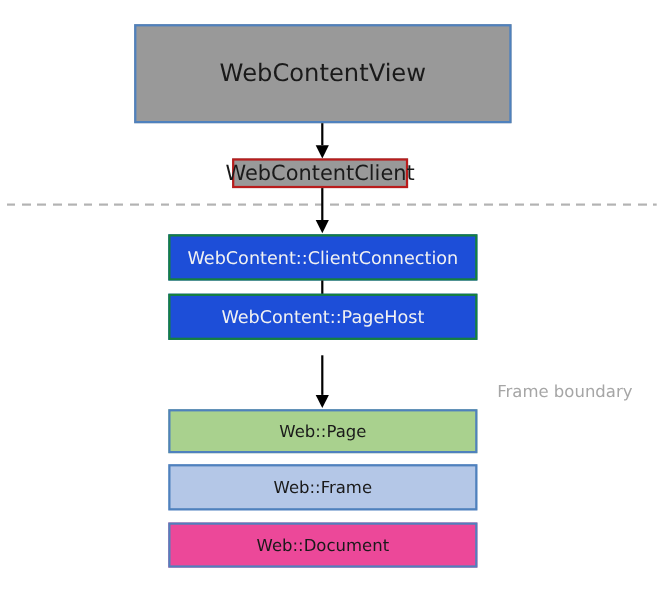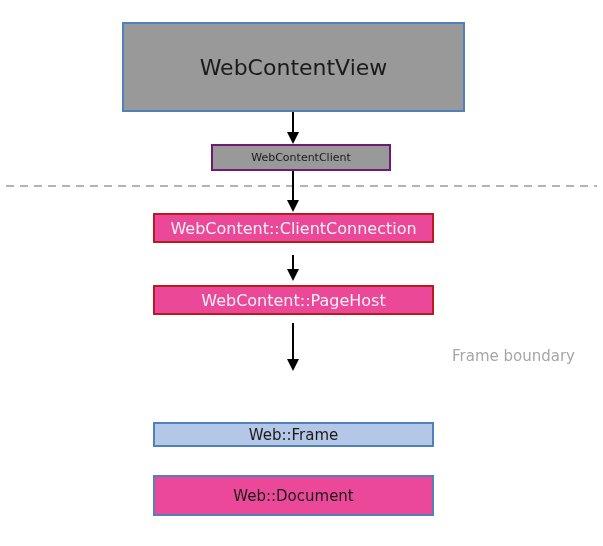"WebContentClient" .node-client { border: 2px solid #701a75 -> 2px solid #b91c1c; font-size: 11px -> 19px; width: 180px -> 160px }
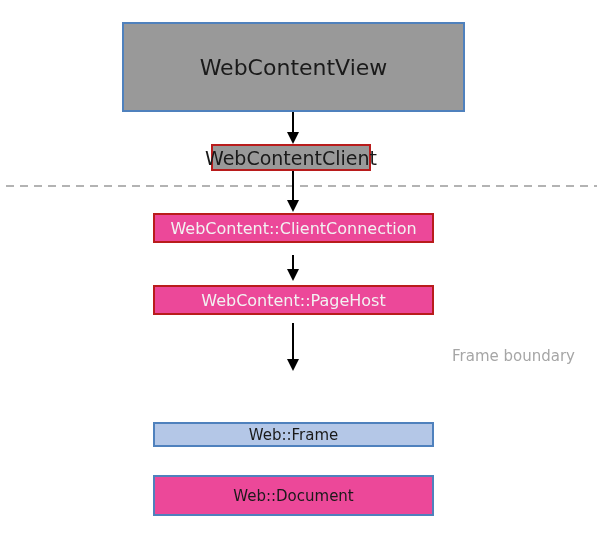"WebContent::ClientConnection" .node-dark { background: #ec4899 -> #1d4ed8; border: 2px solid #b91c1c -> 2px solid #15803d; height: 30px -> 42px }
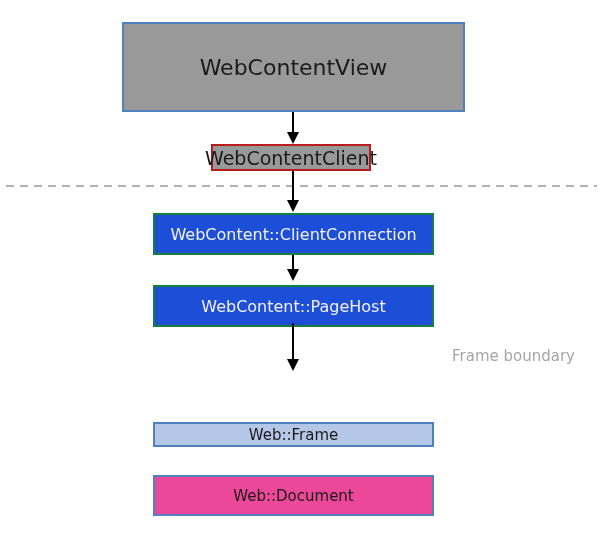"WebContent::PageHost" .node-pagehost { top: 285px -> 267px }
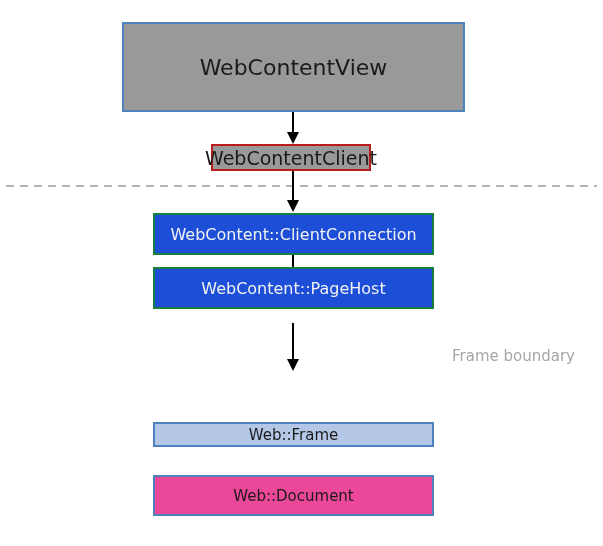"Web::Page" div.node { html: none -> <div> <span>Web::Page</span> </div> }
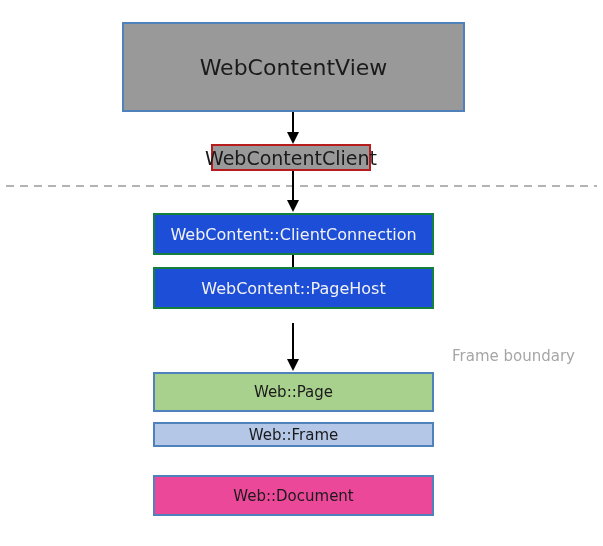"Web::Frame" .node-frame { height: 25px -> 42px }
